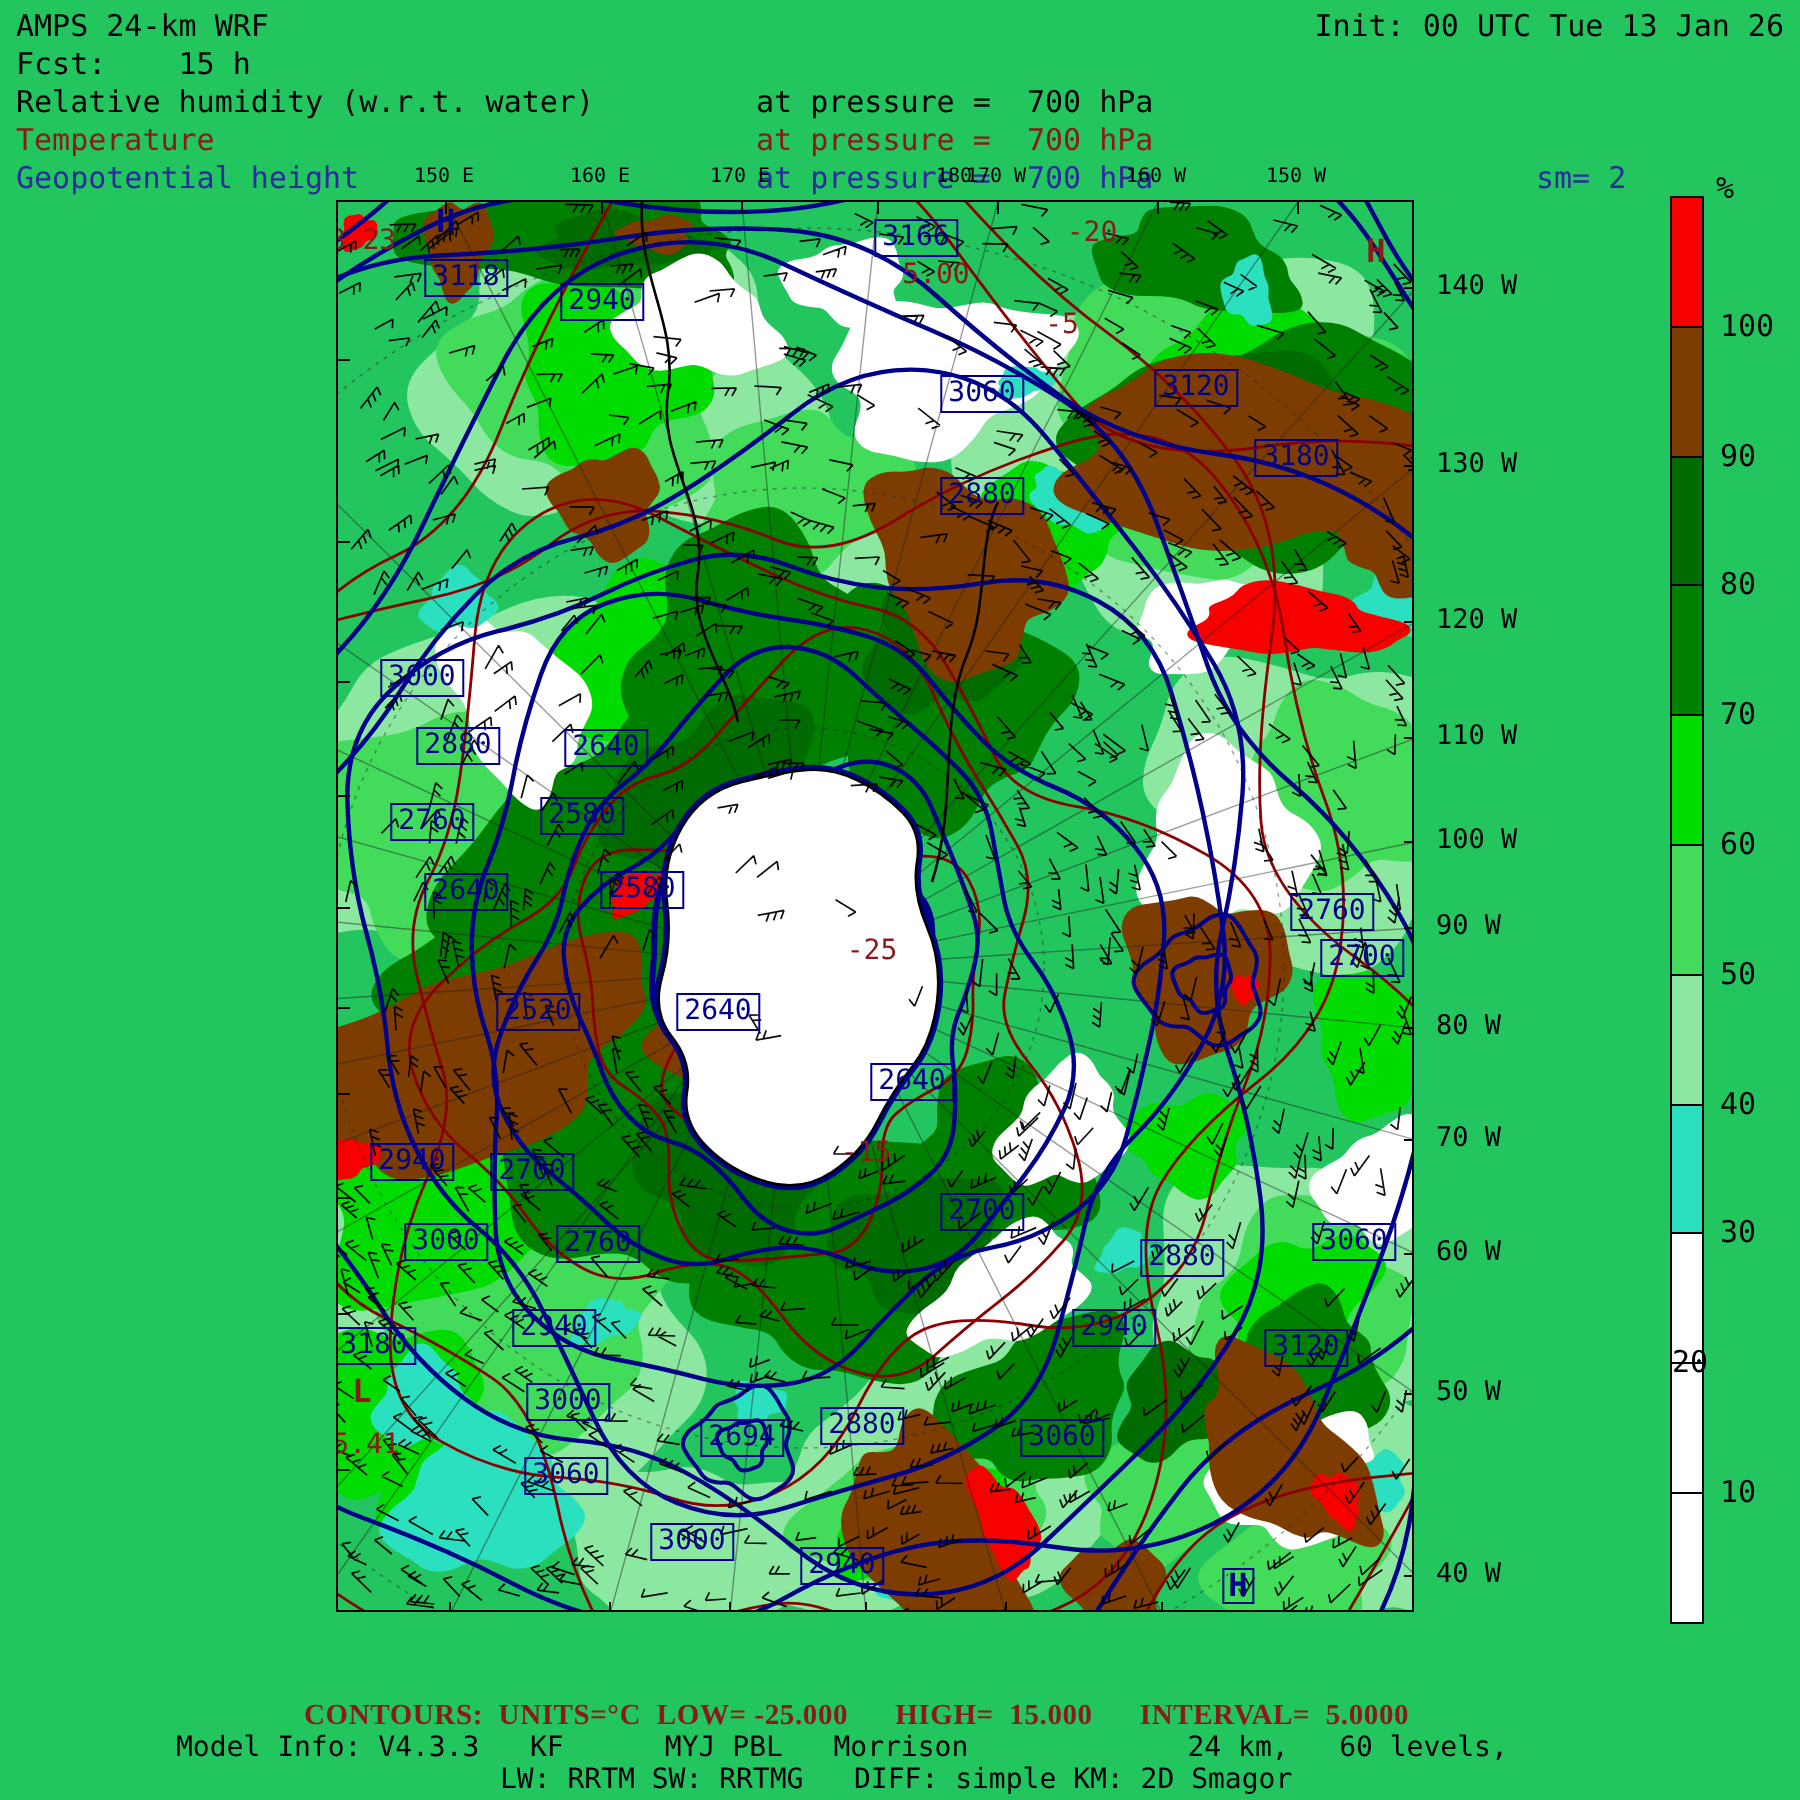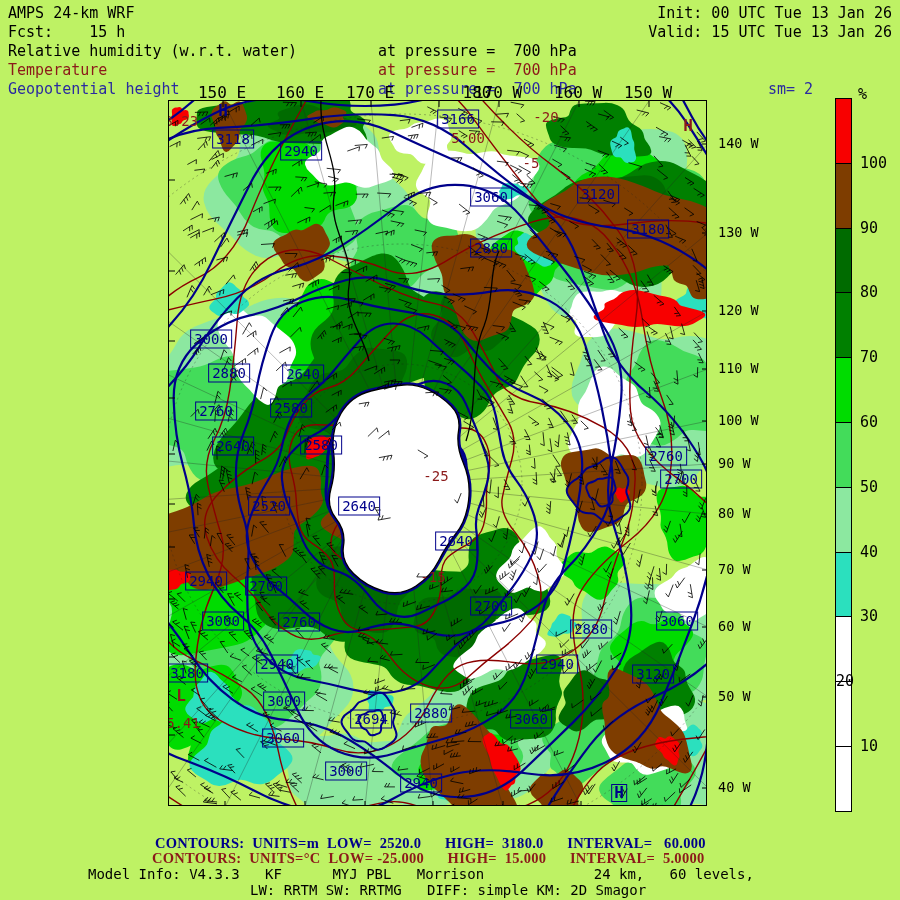"AMPS 24-km WRF" .page { background: #bef264 -> #22c55e }
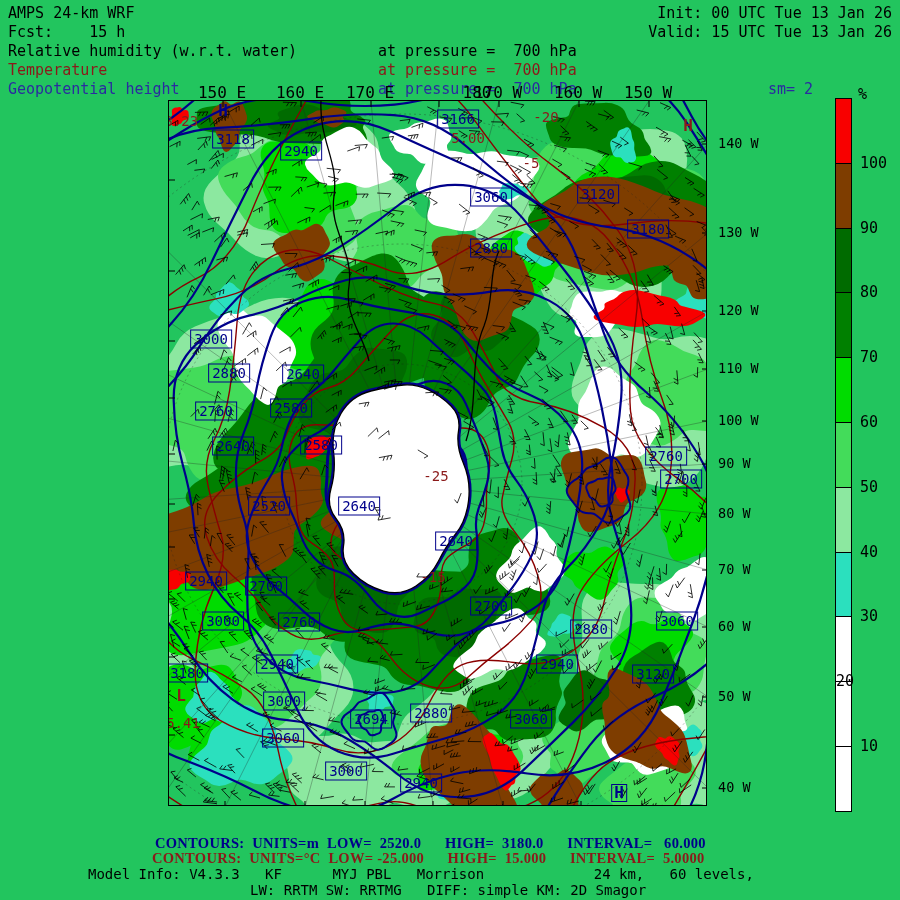"Valid: 15 UTC Tue 13" div.abs { html: <div>Valid: 15 UTC Tue 13 Jan 26</div> -> none }
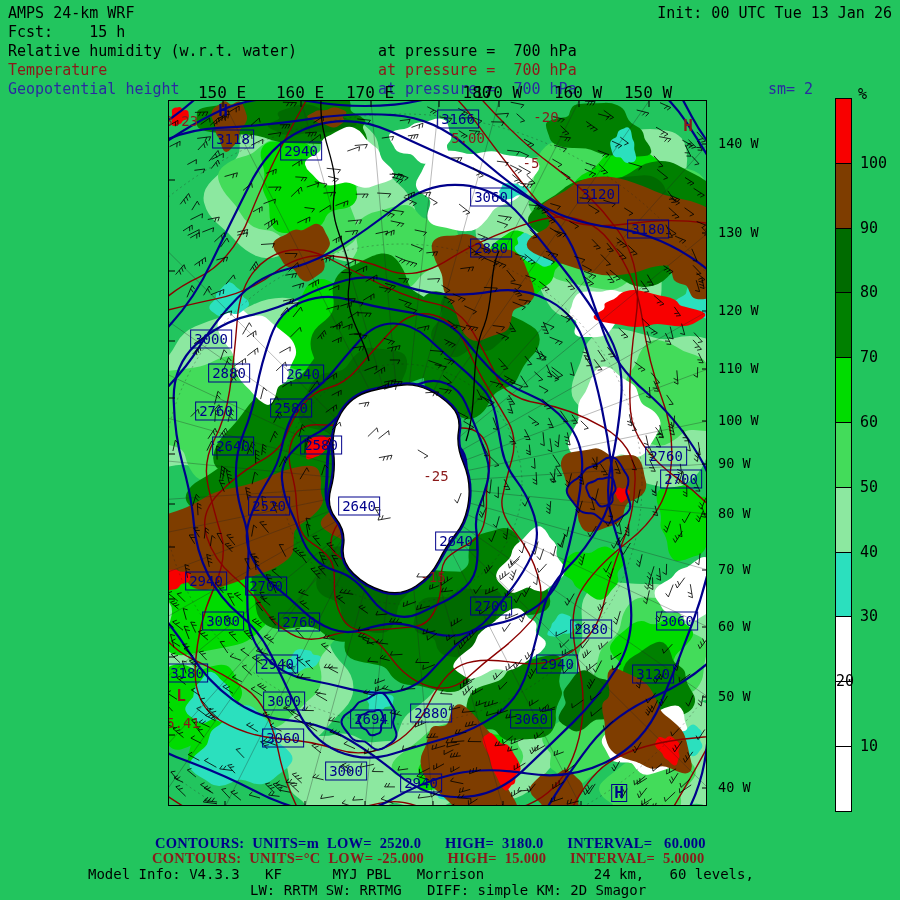"150 E" .axis-top { font-size: 16px -> 10px }
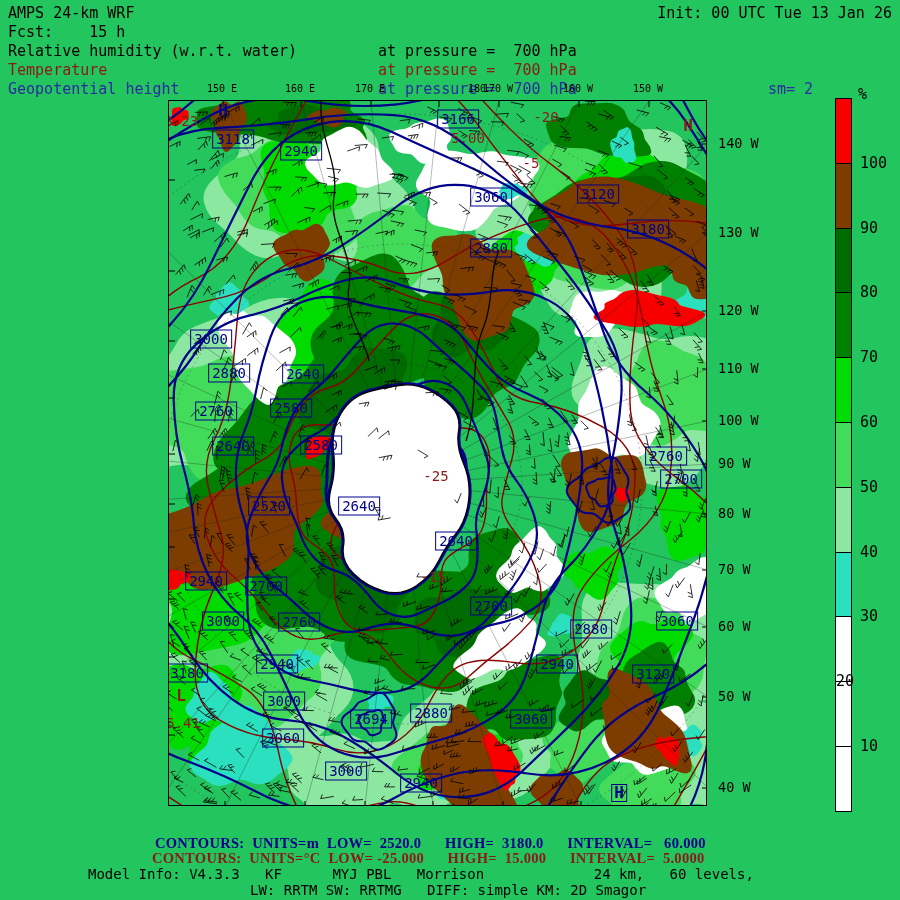"CONTOURS: UNITS=m LOW= 2520.0 HIGH=" div.abs { html: <div>CONTOURS: UNITS=m LOW= 2520.0 HIGH= 3180.0 INTERVAL= 60.000</div> -> none }
